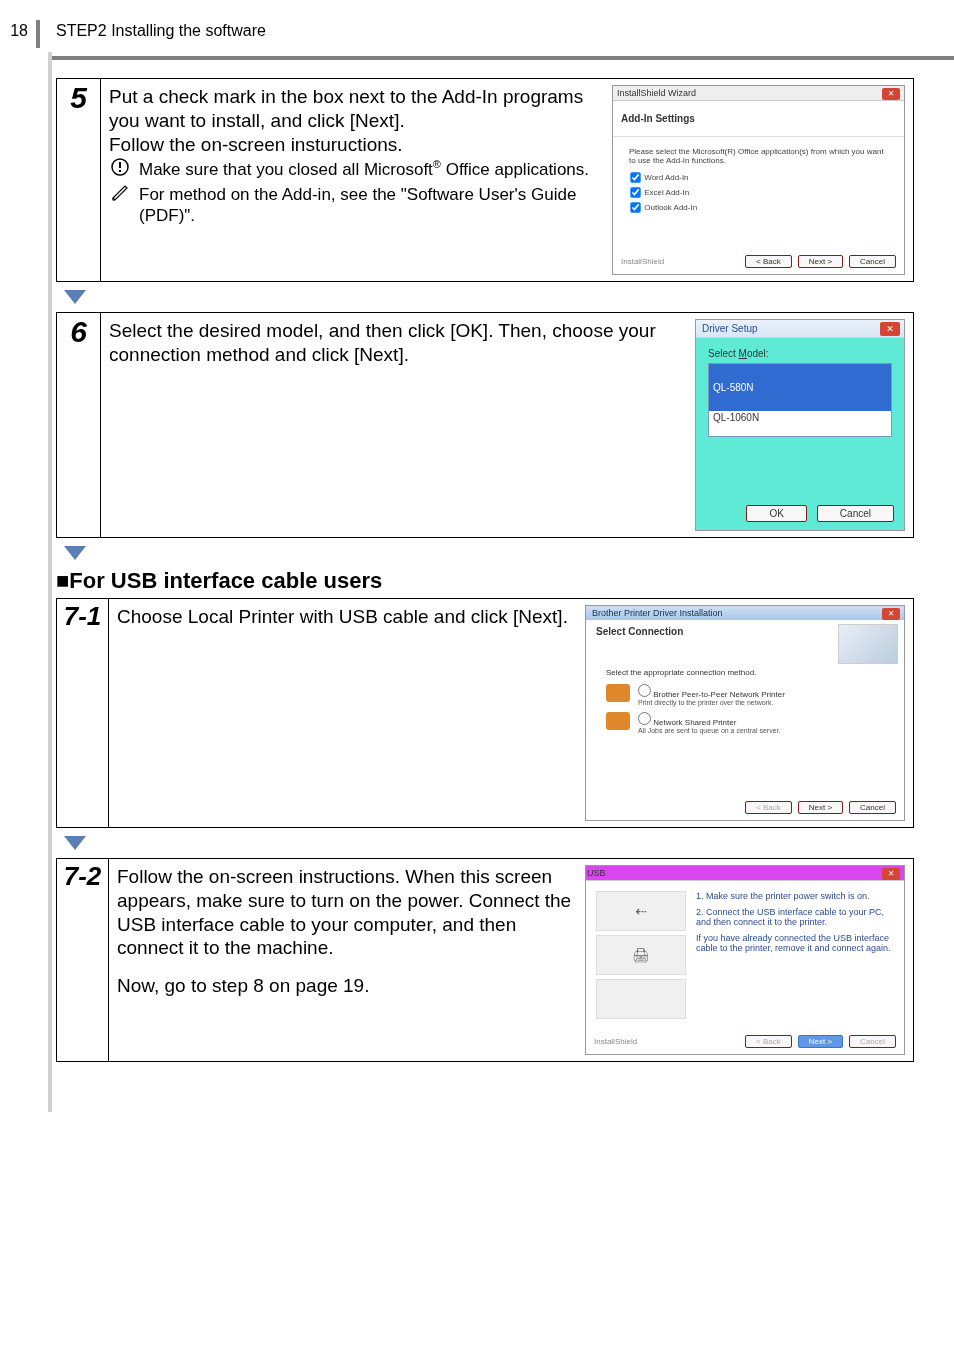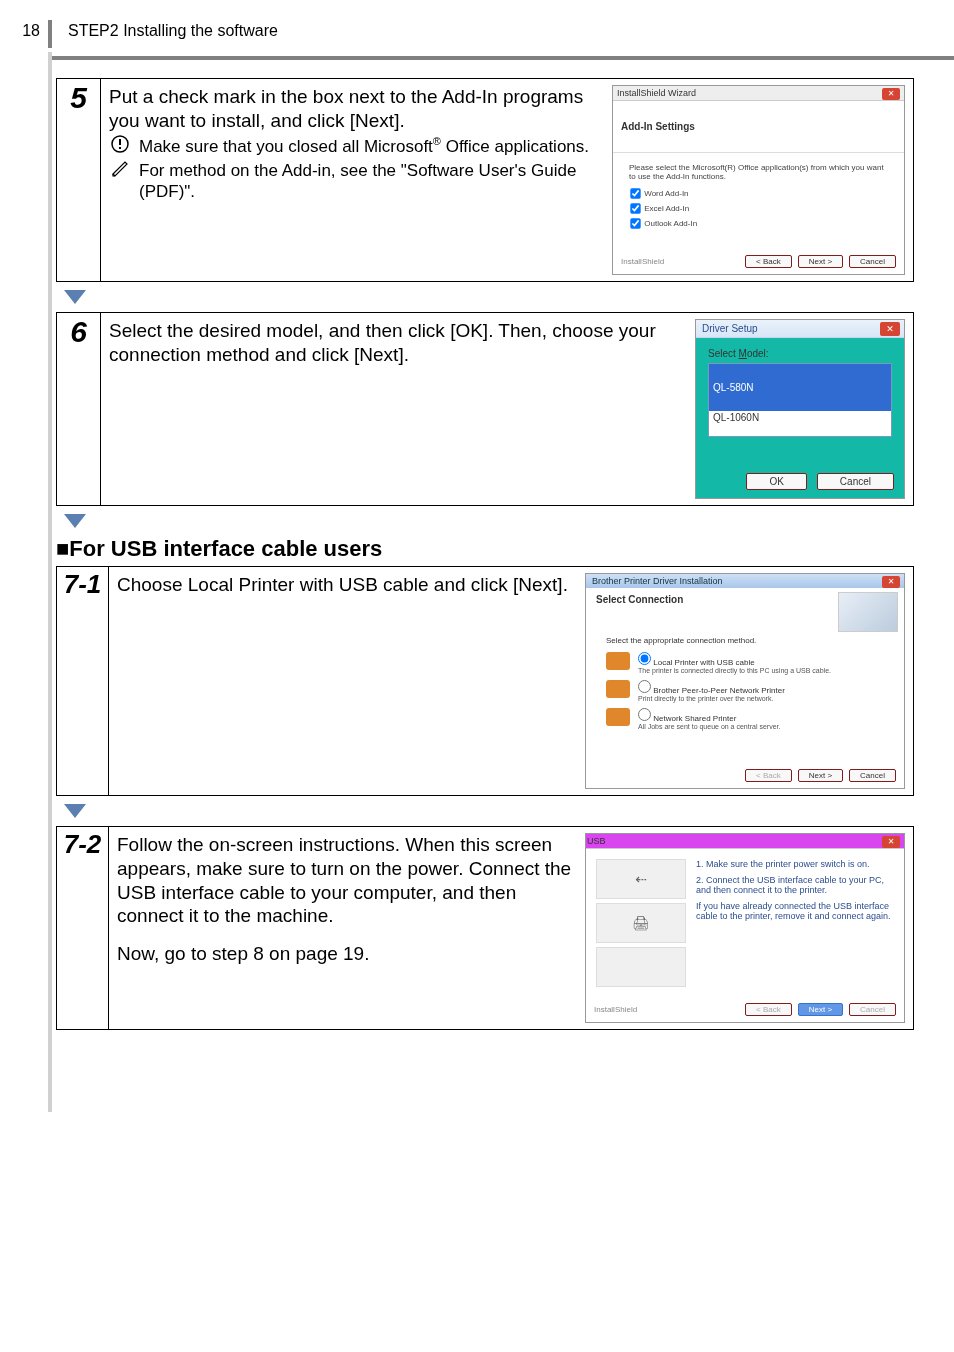"18" .page-number { width: 48px -> 36px }
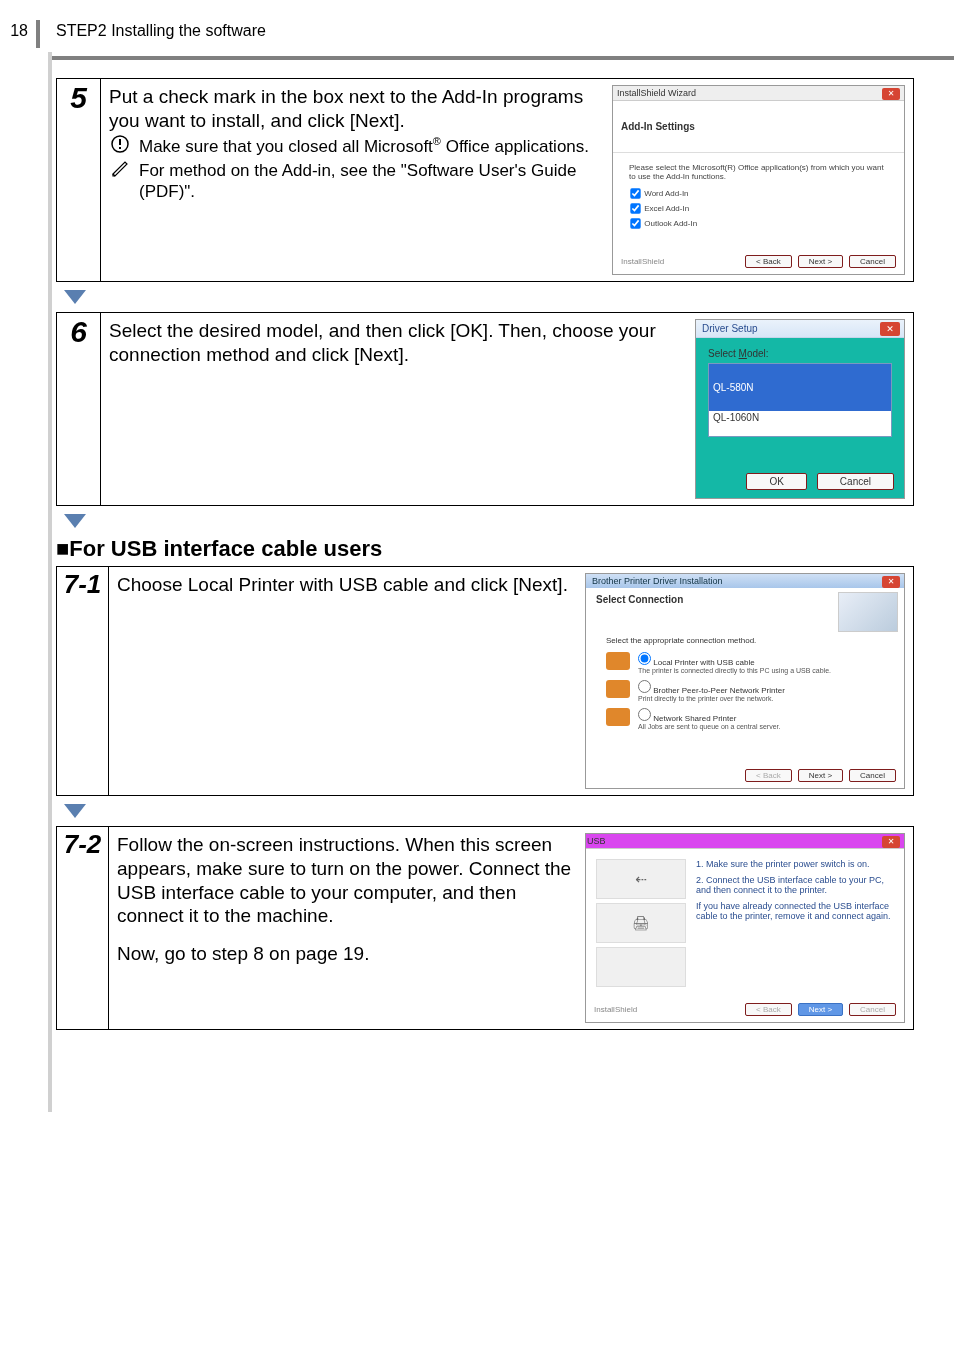"Add-In Settings" .s5 .hdr { padding: 20px 8px -> 12px 8px }
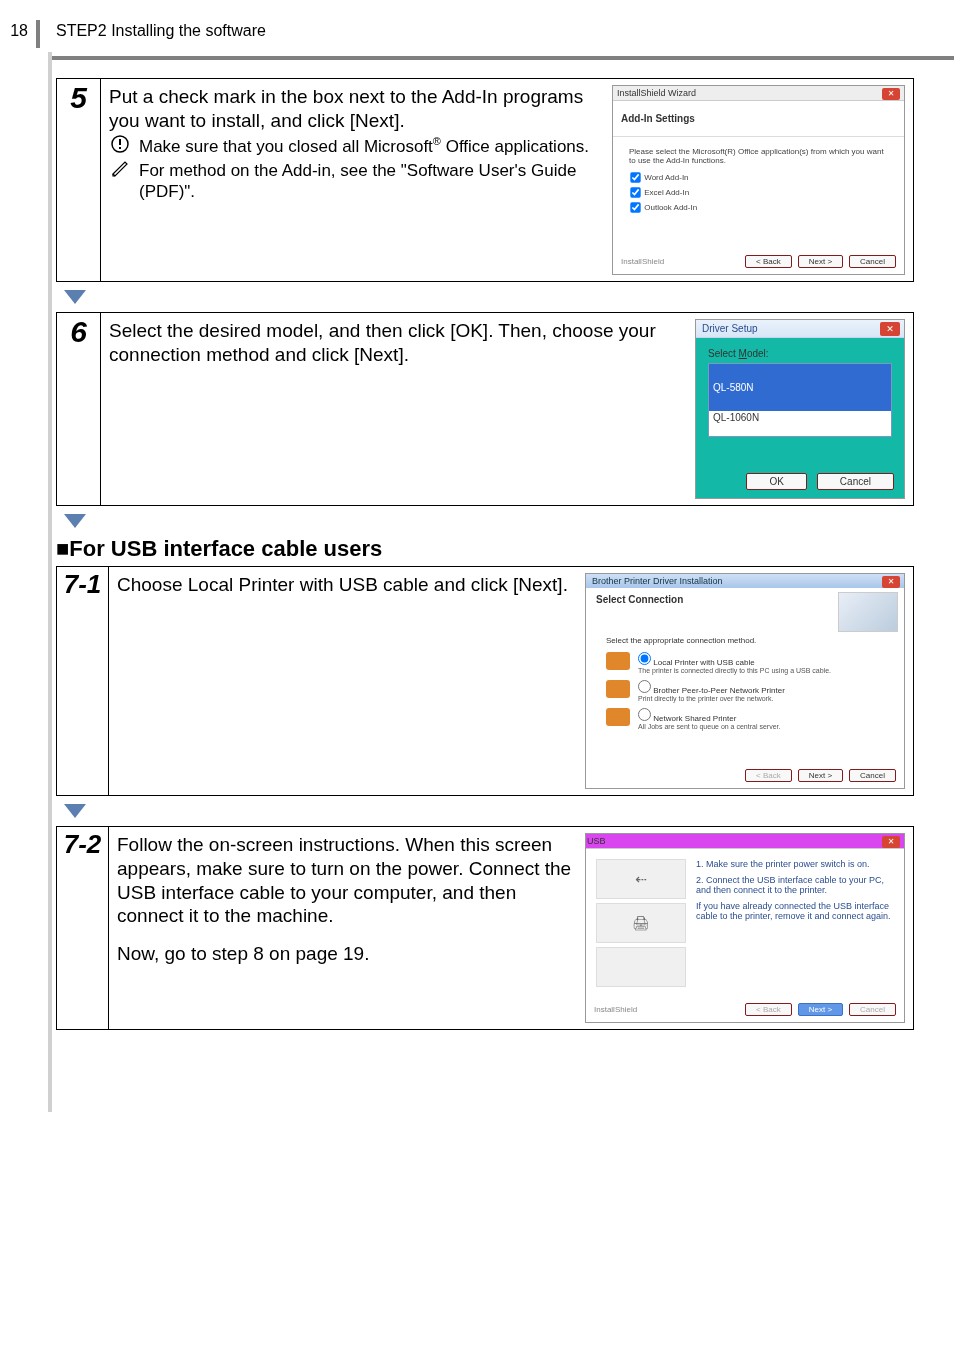"Follow the on-screen instuructions." div { html: none -> <div>Follow the on-screen instuructions.</div> }
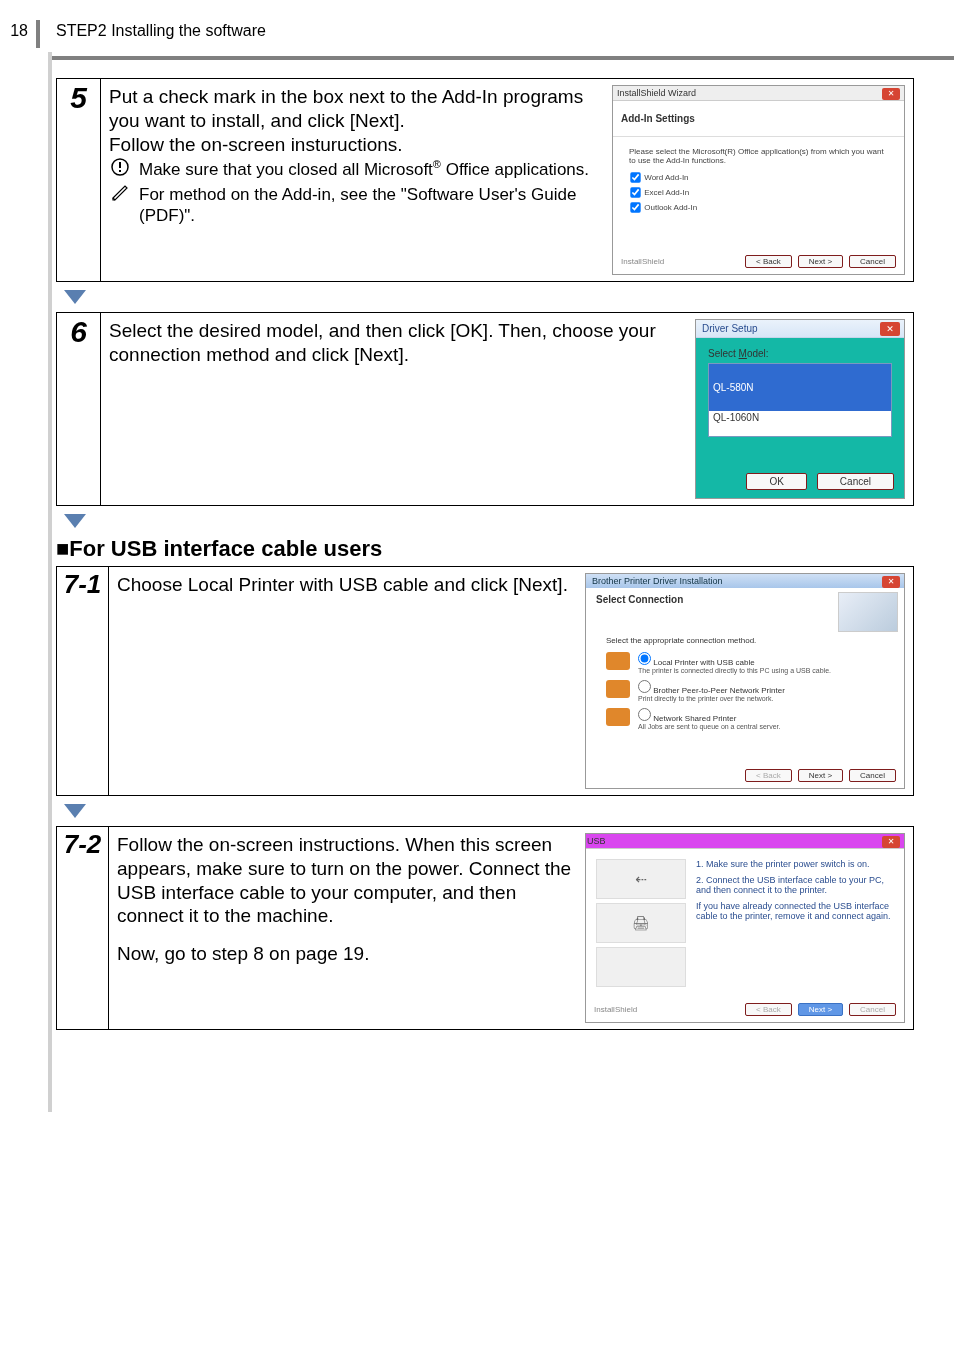"Driver Setup" .s6 { background: #14b8a6 -> #5eead4; height: 180px -> 212px }
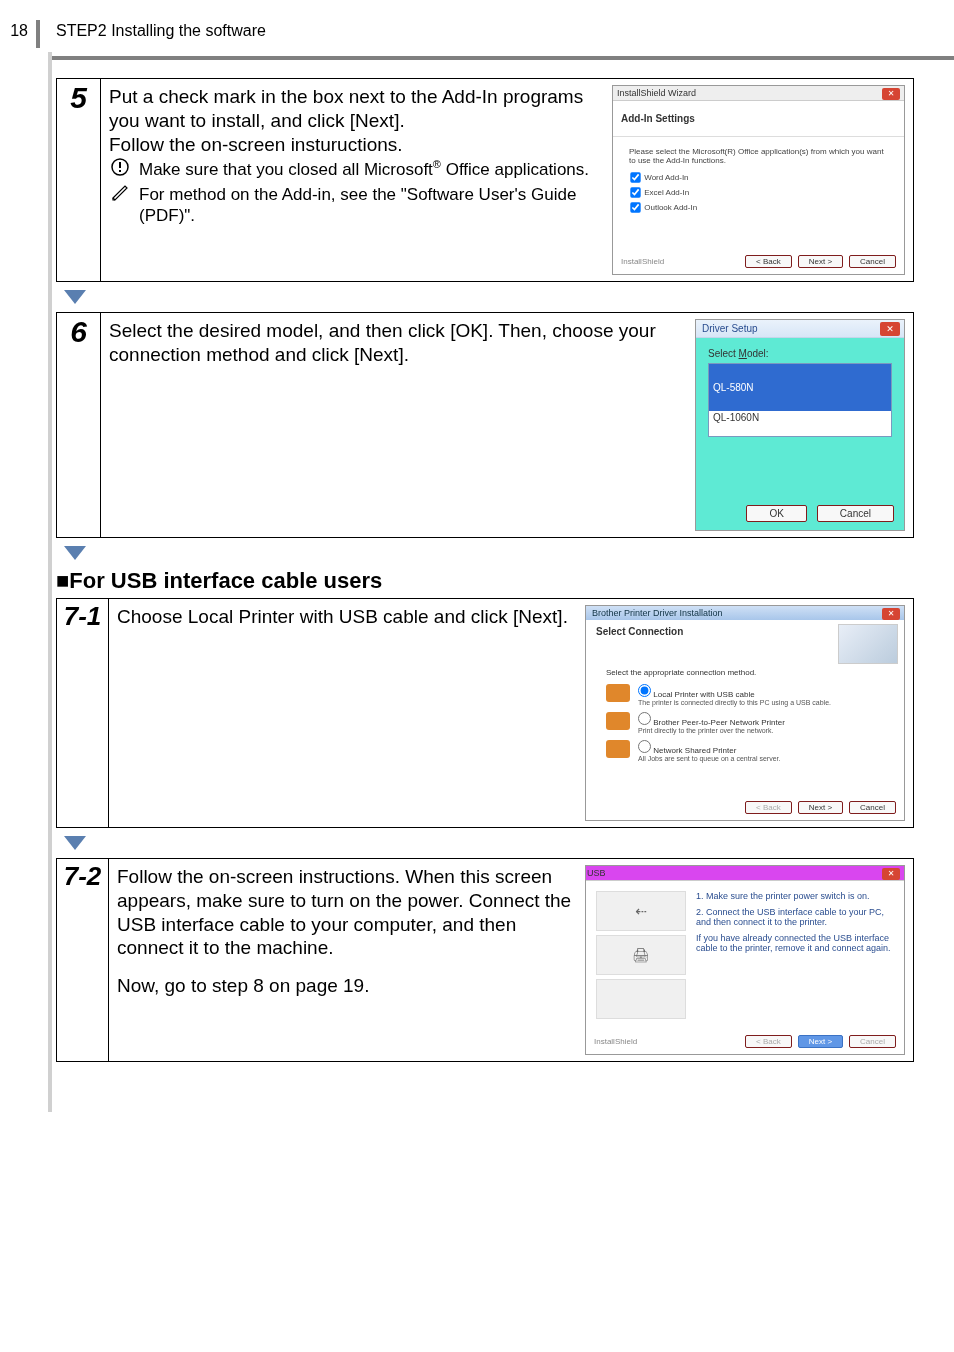"Local Printer with USB cable" div.opt { html: <div> <div></div> <div><input> <span>Local Printer with USB cable</span><div>The printer is connected directly to this PC using a USB cable.</div></div> </div> -> none }
